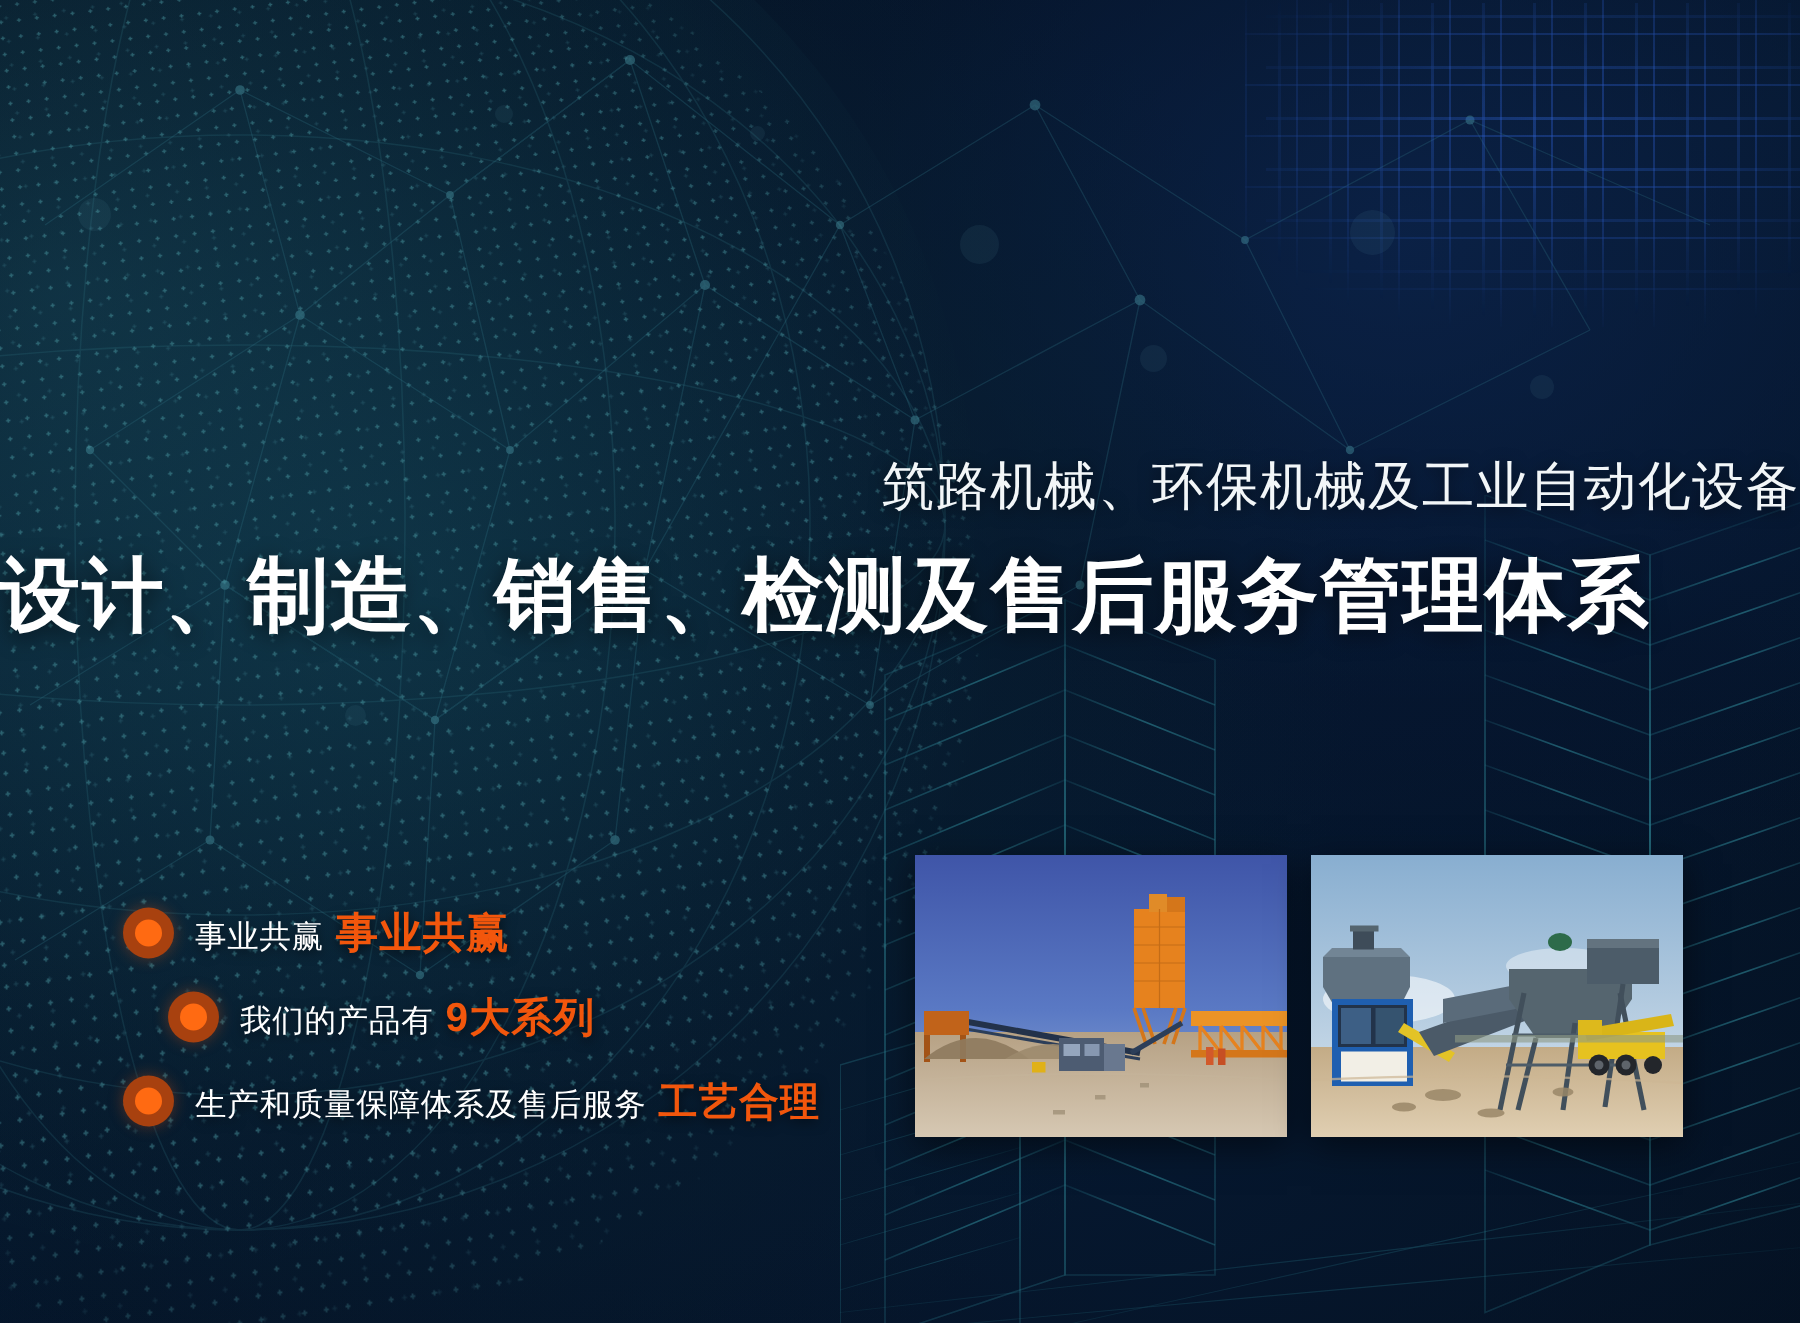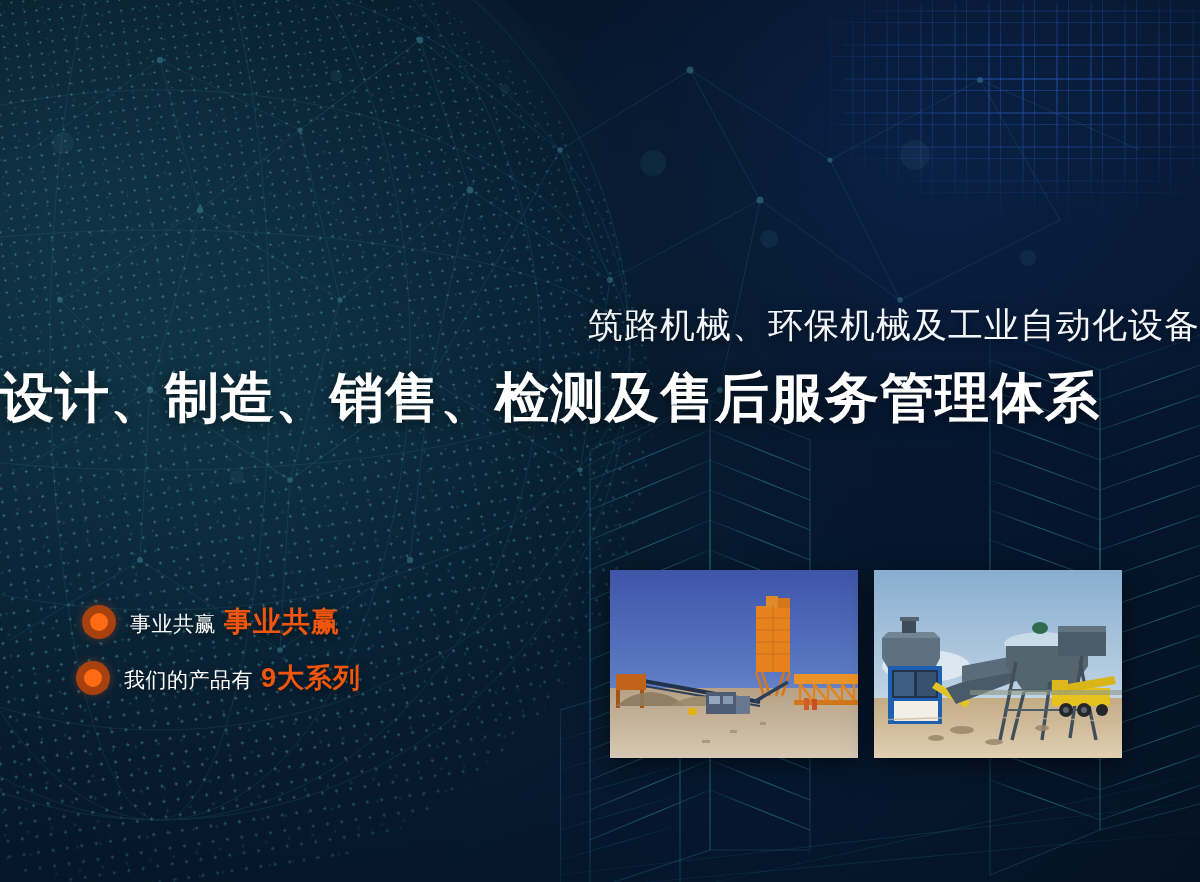"我们的产品有 9大系列" .bullet.b2 { padding-left: 76px -> 112px }
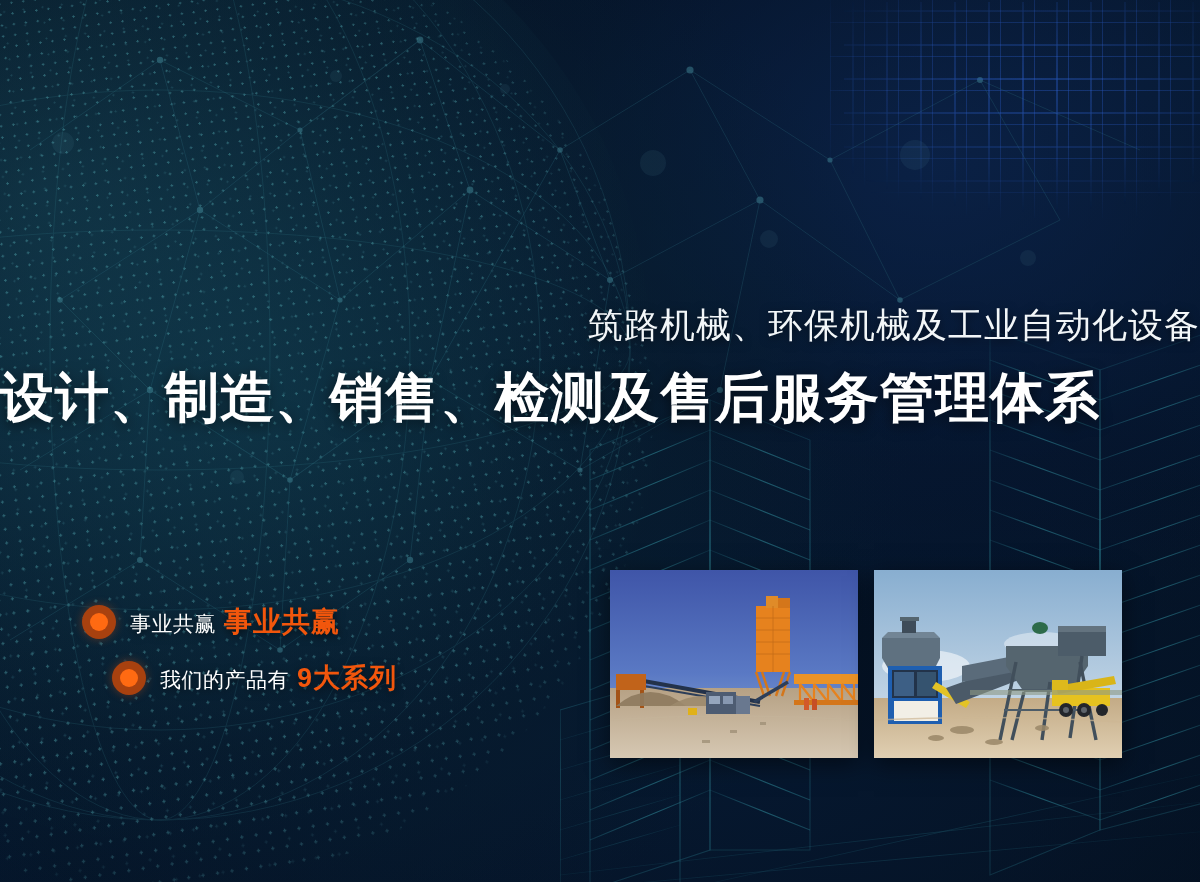"生产和质量保障体系及售后服务 工艺合理" div.bullet { html: none -> <div> <span></span> <span> <span>生产和质量保障体系及售后服务</span><span>工艺合理</span> </span> </div> }
